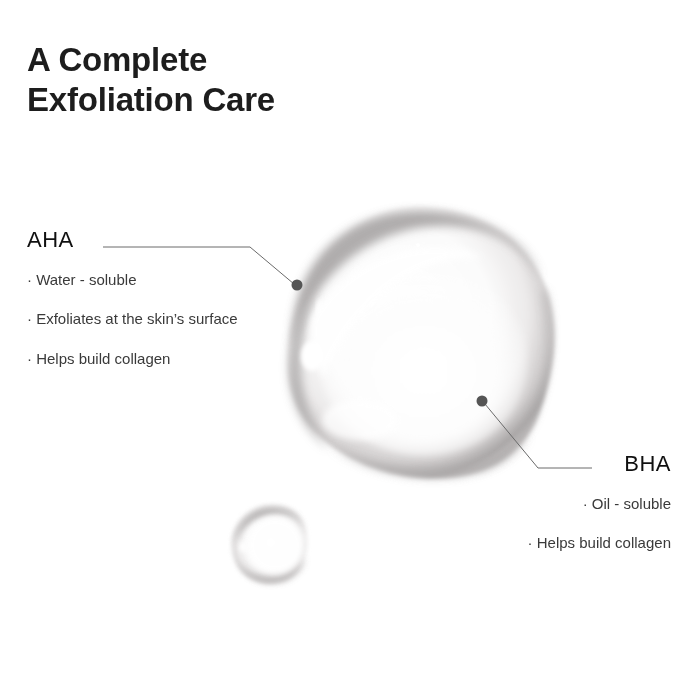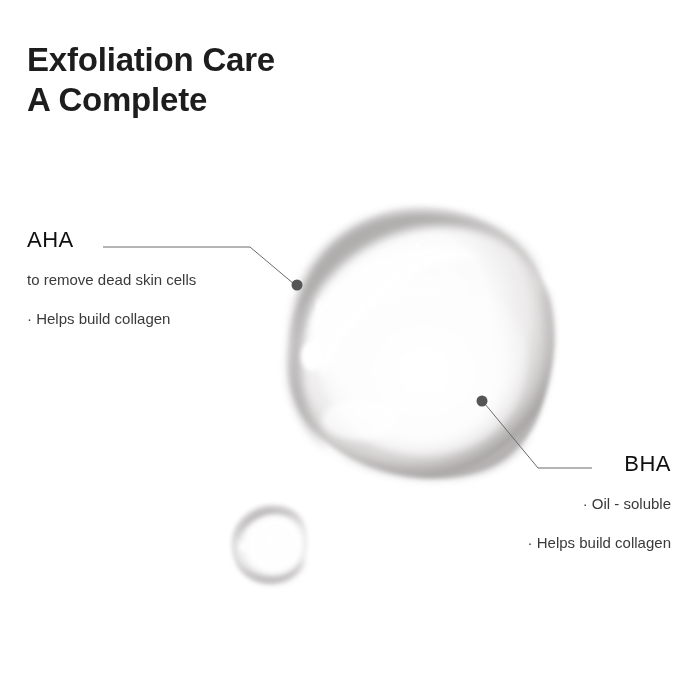"Exfoliation Care" div.title-line { order: before "A Complete" -> after "A Complete" }
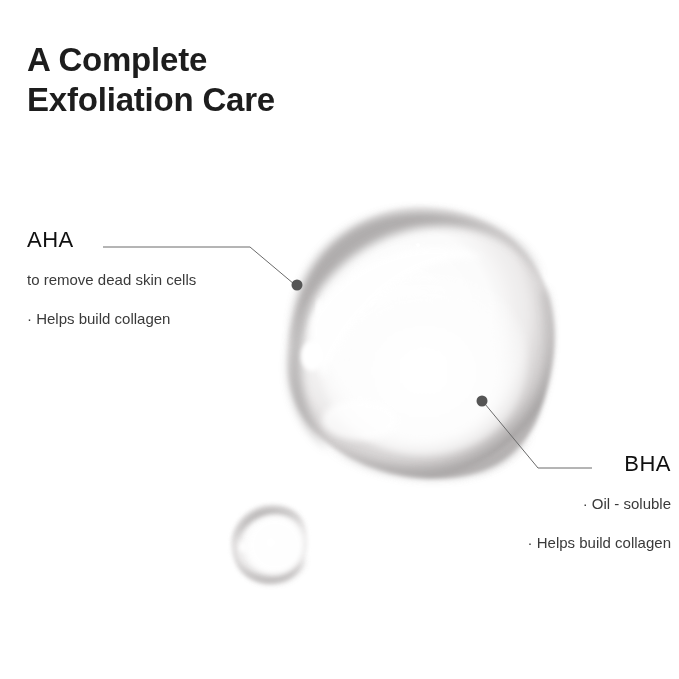"· Water - soluble" li.bullet-item { html: none -> <li> <span>· Water - soluble</span> </li> }
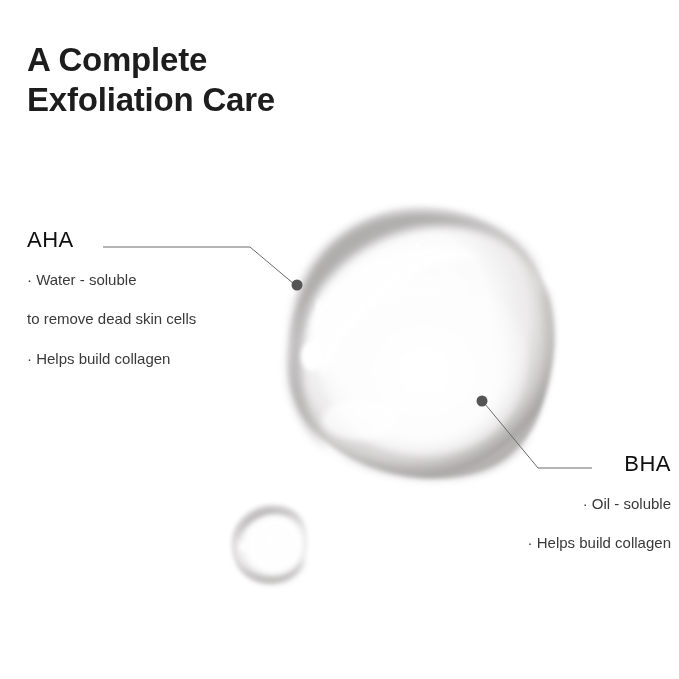"· Exfoliates at the skin’s" span.bullet-line { html: none -> <span>· Exfoliates at the skin’s surface</span> }
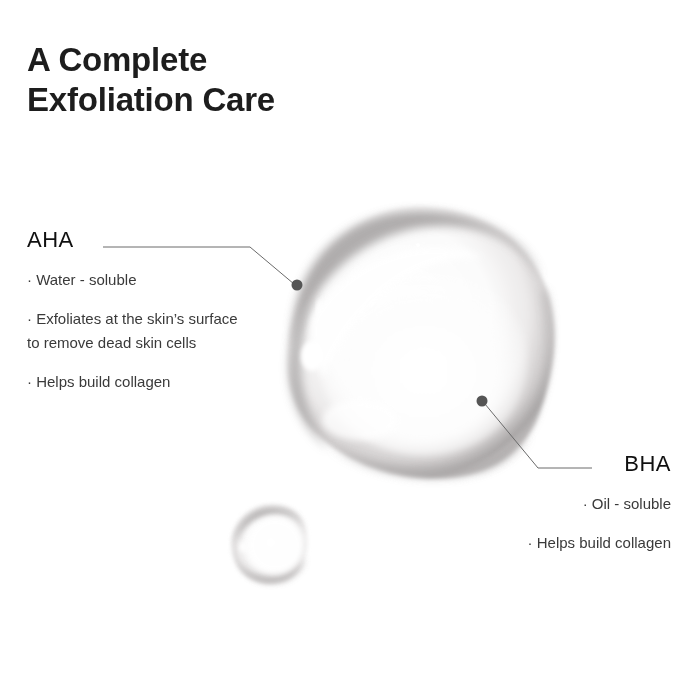"to remove dead skin cells" span.bullet-line { html: <span>to remove dead skin cells</span> -> none }
